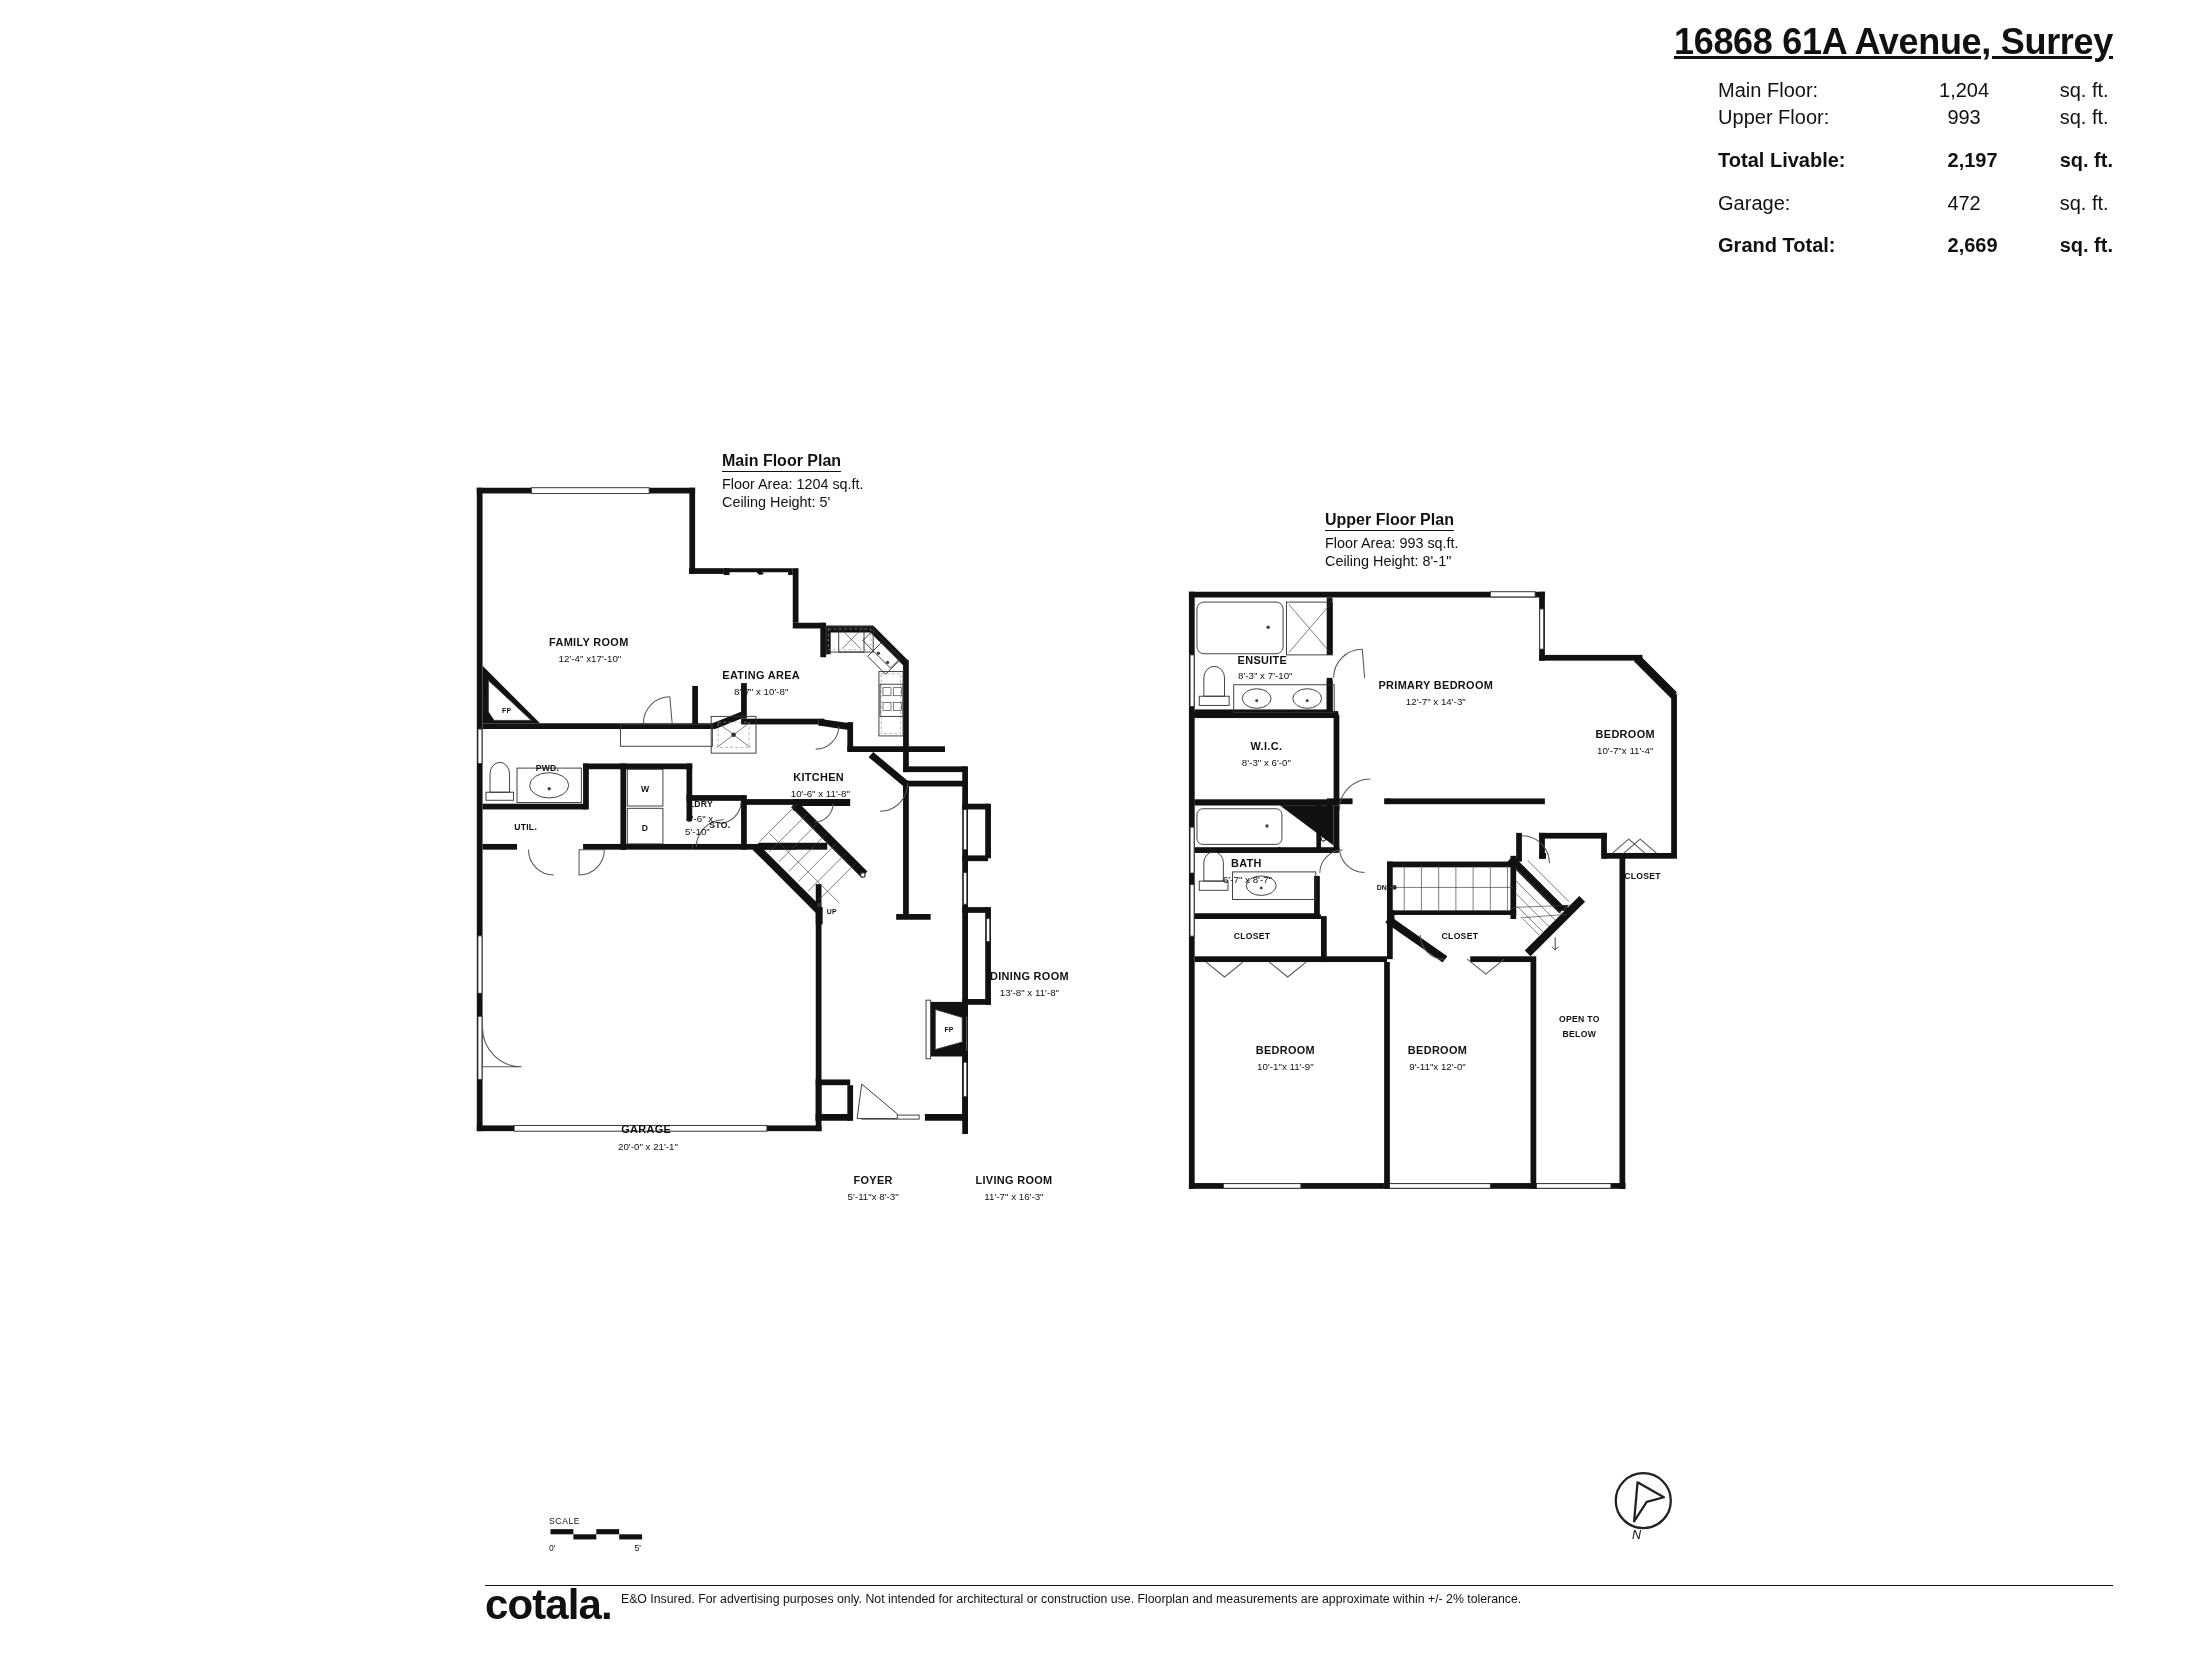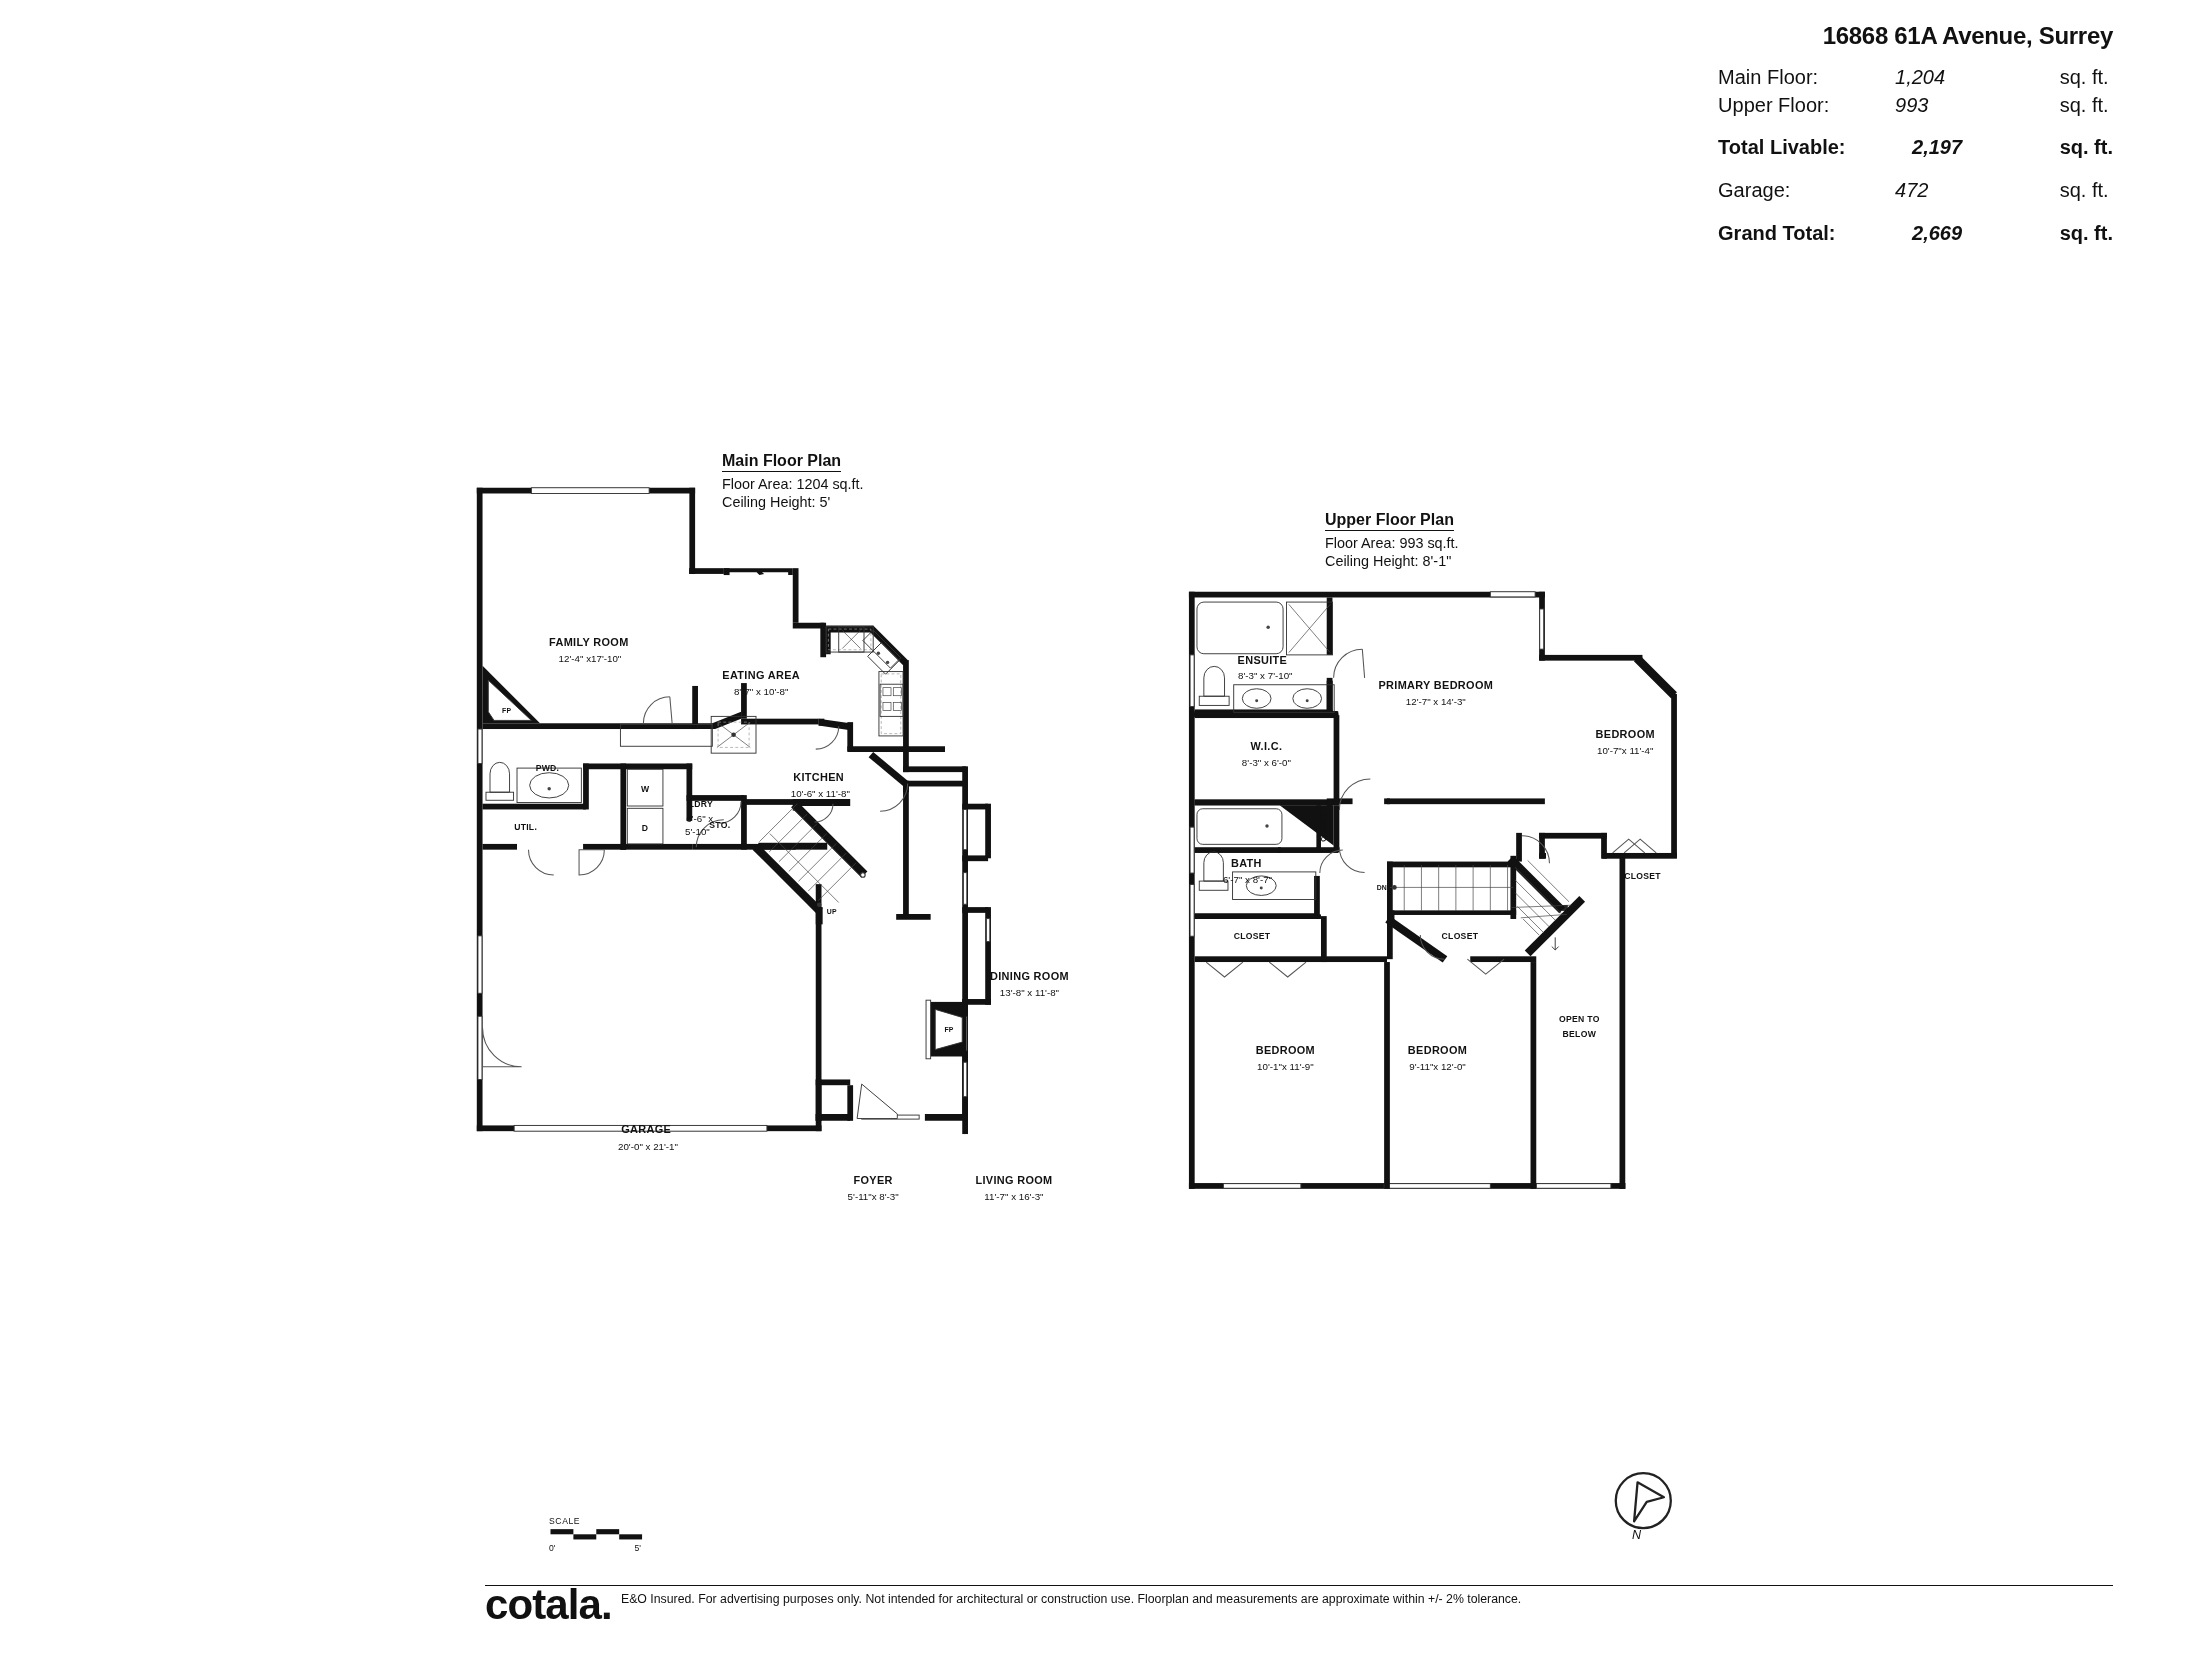"16868 61A Avenue, Surrey" #title { font-size: 24px -> 36px; text-decoration: none -> underline }
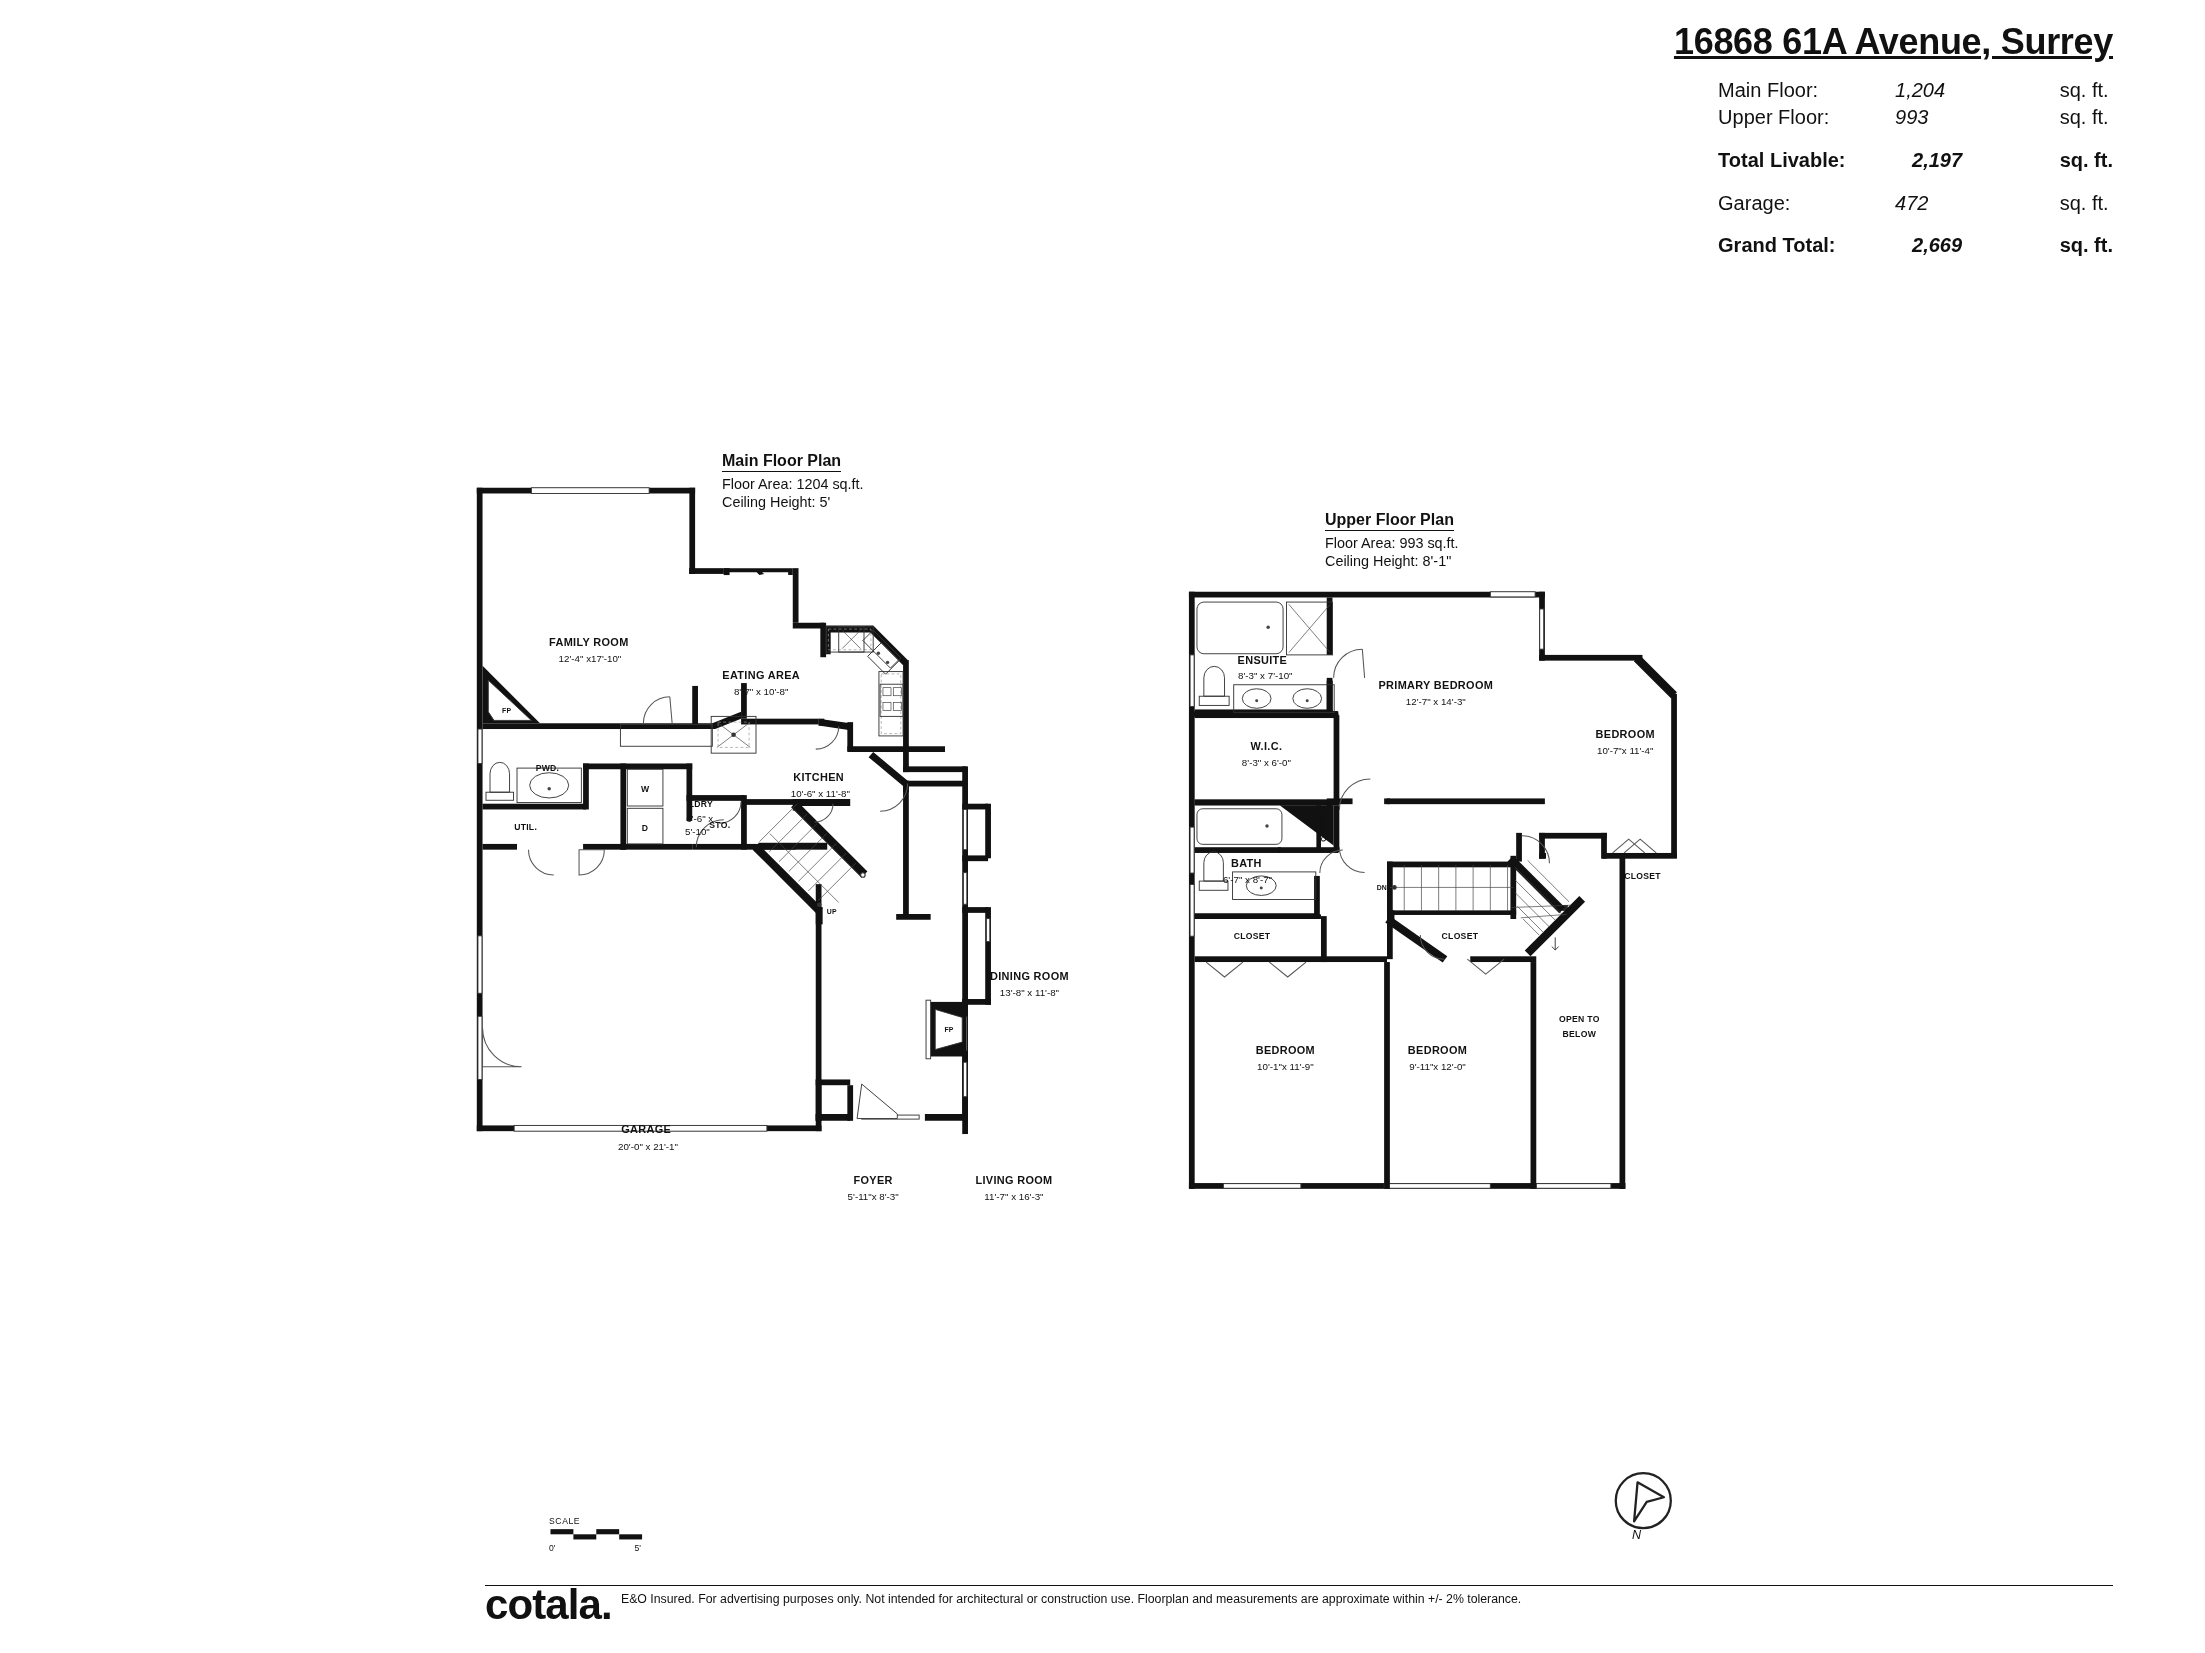"1,204" .sum-row .val { font-style: italic -> none; text-align: left -> center }
